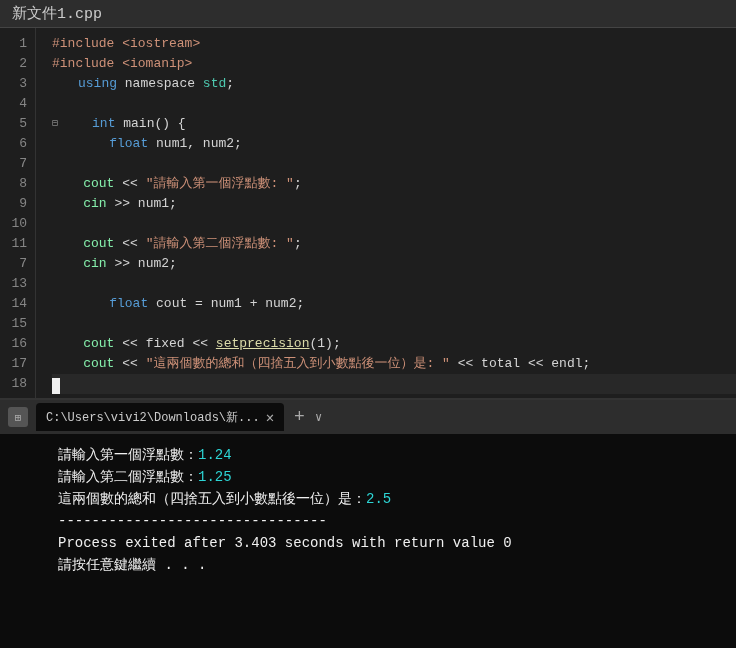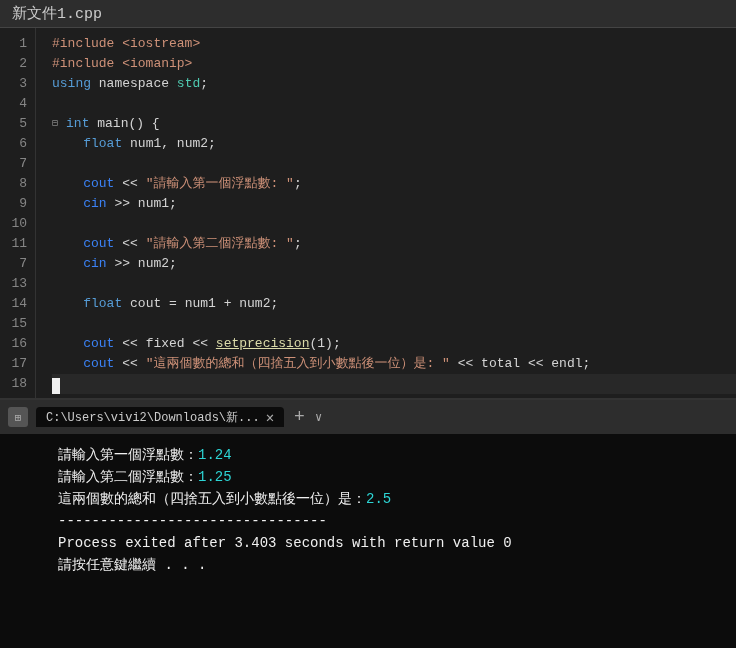"using" .kw-blue { margin-left: none -> 26px }
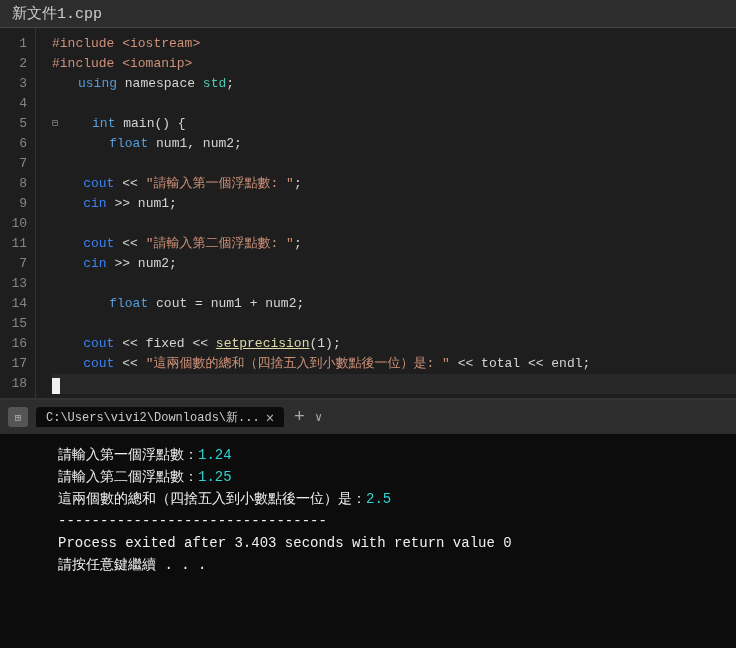"cout" .kw-red { color: #3b82f6 -> #86efac }
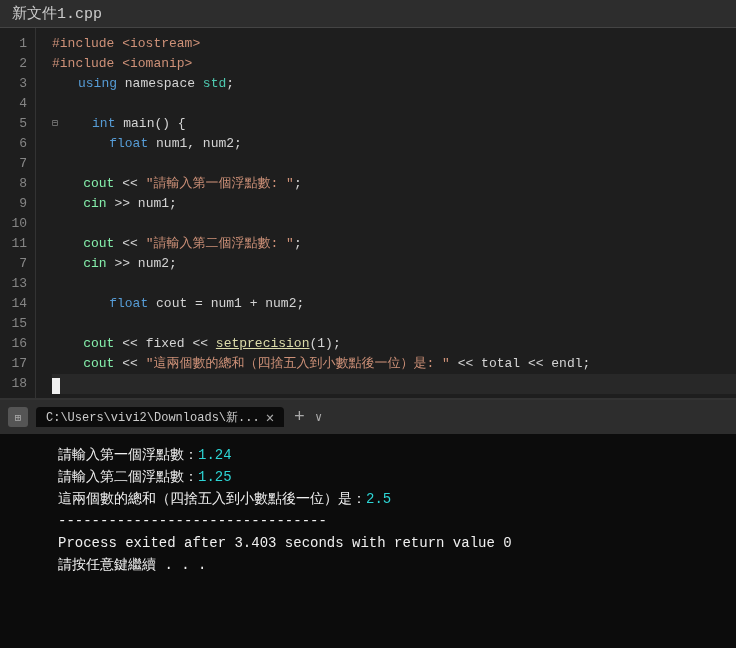"C:\Users\vivi2\Downloads\新..." .tab-item { height: 20px -> 28px }
